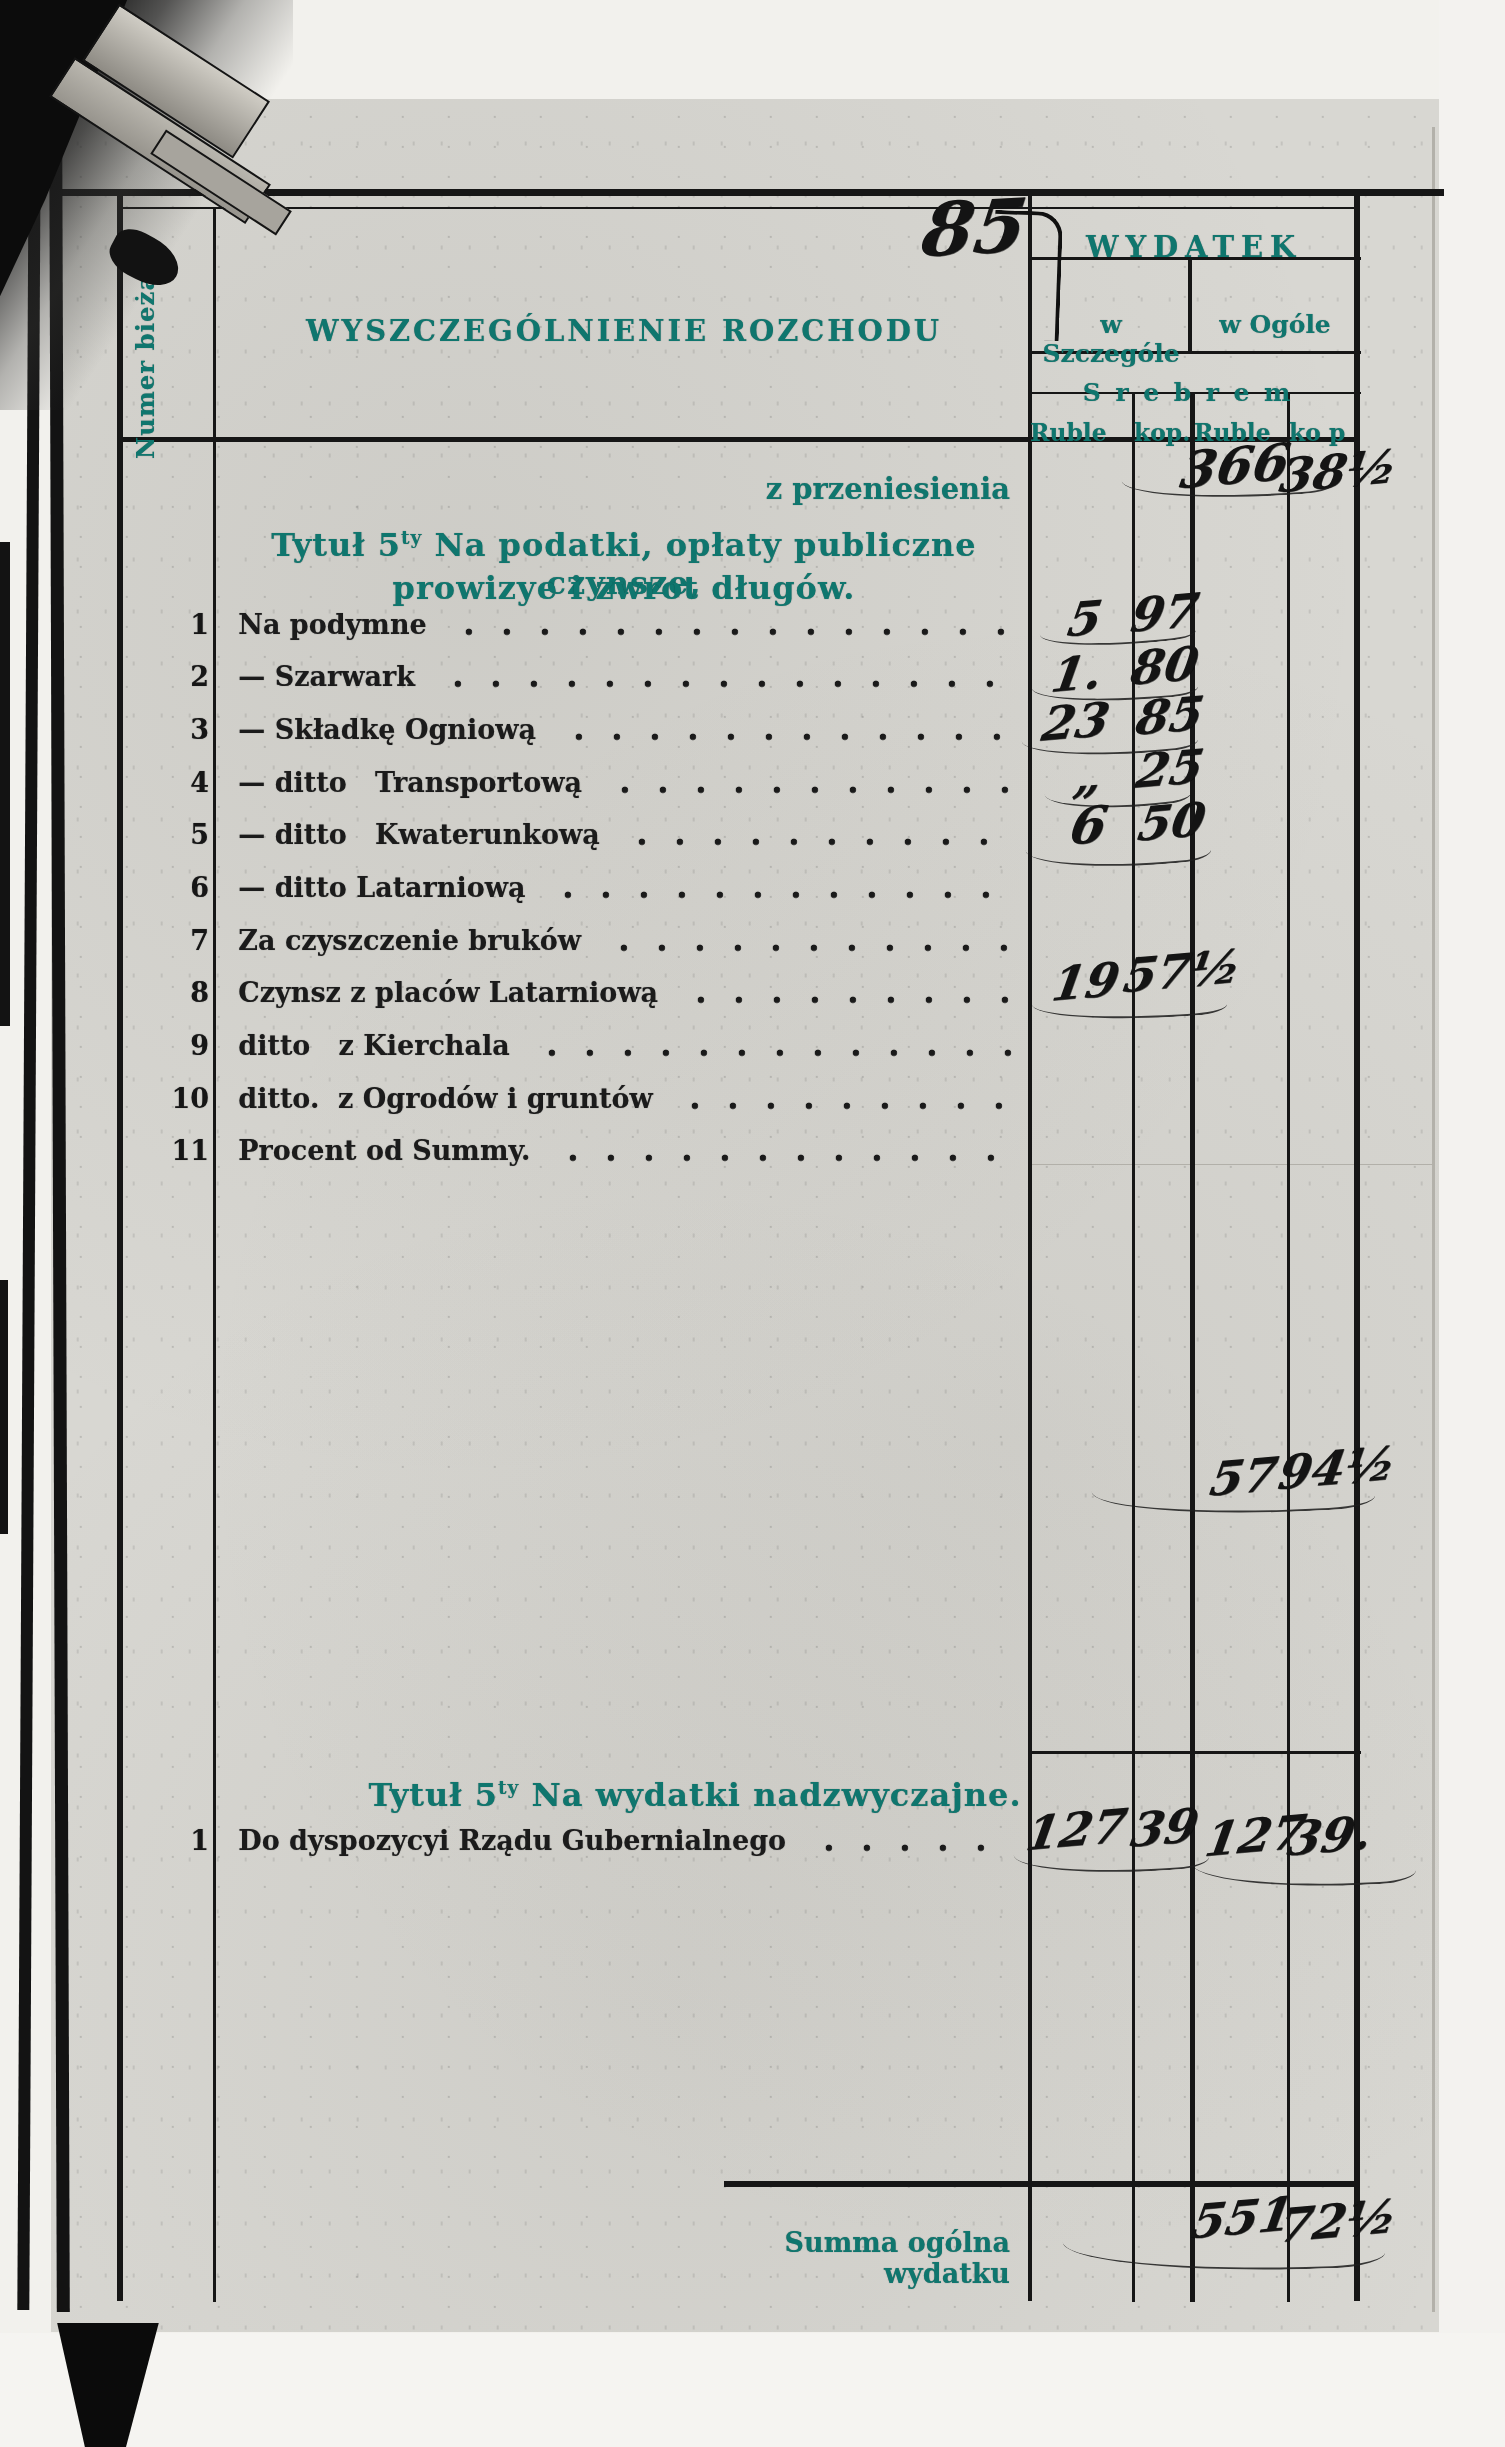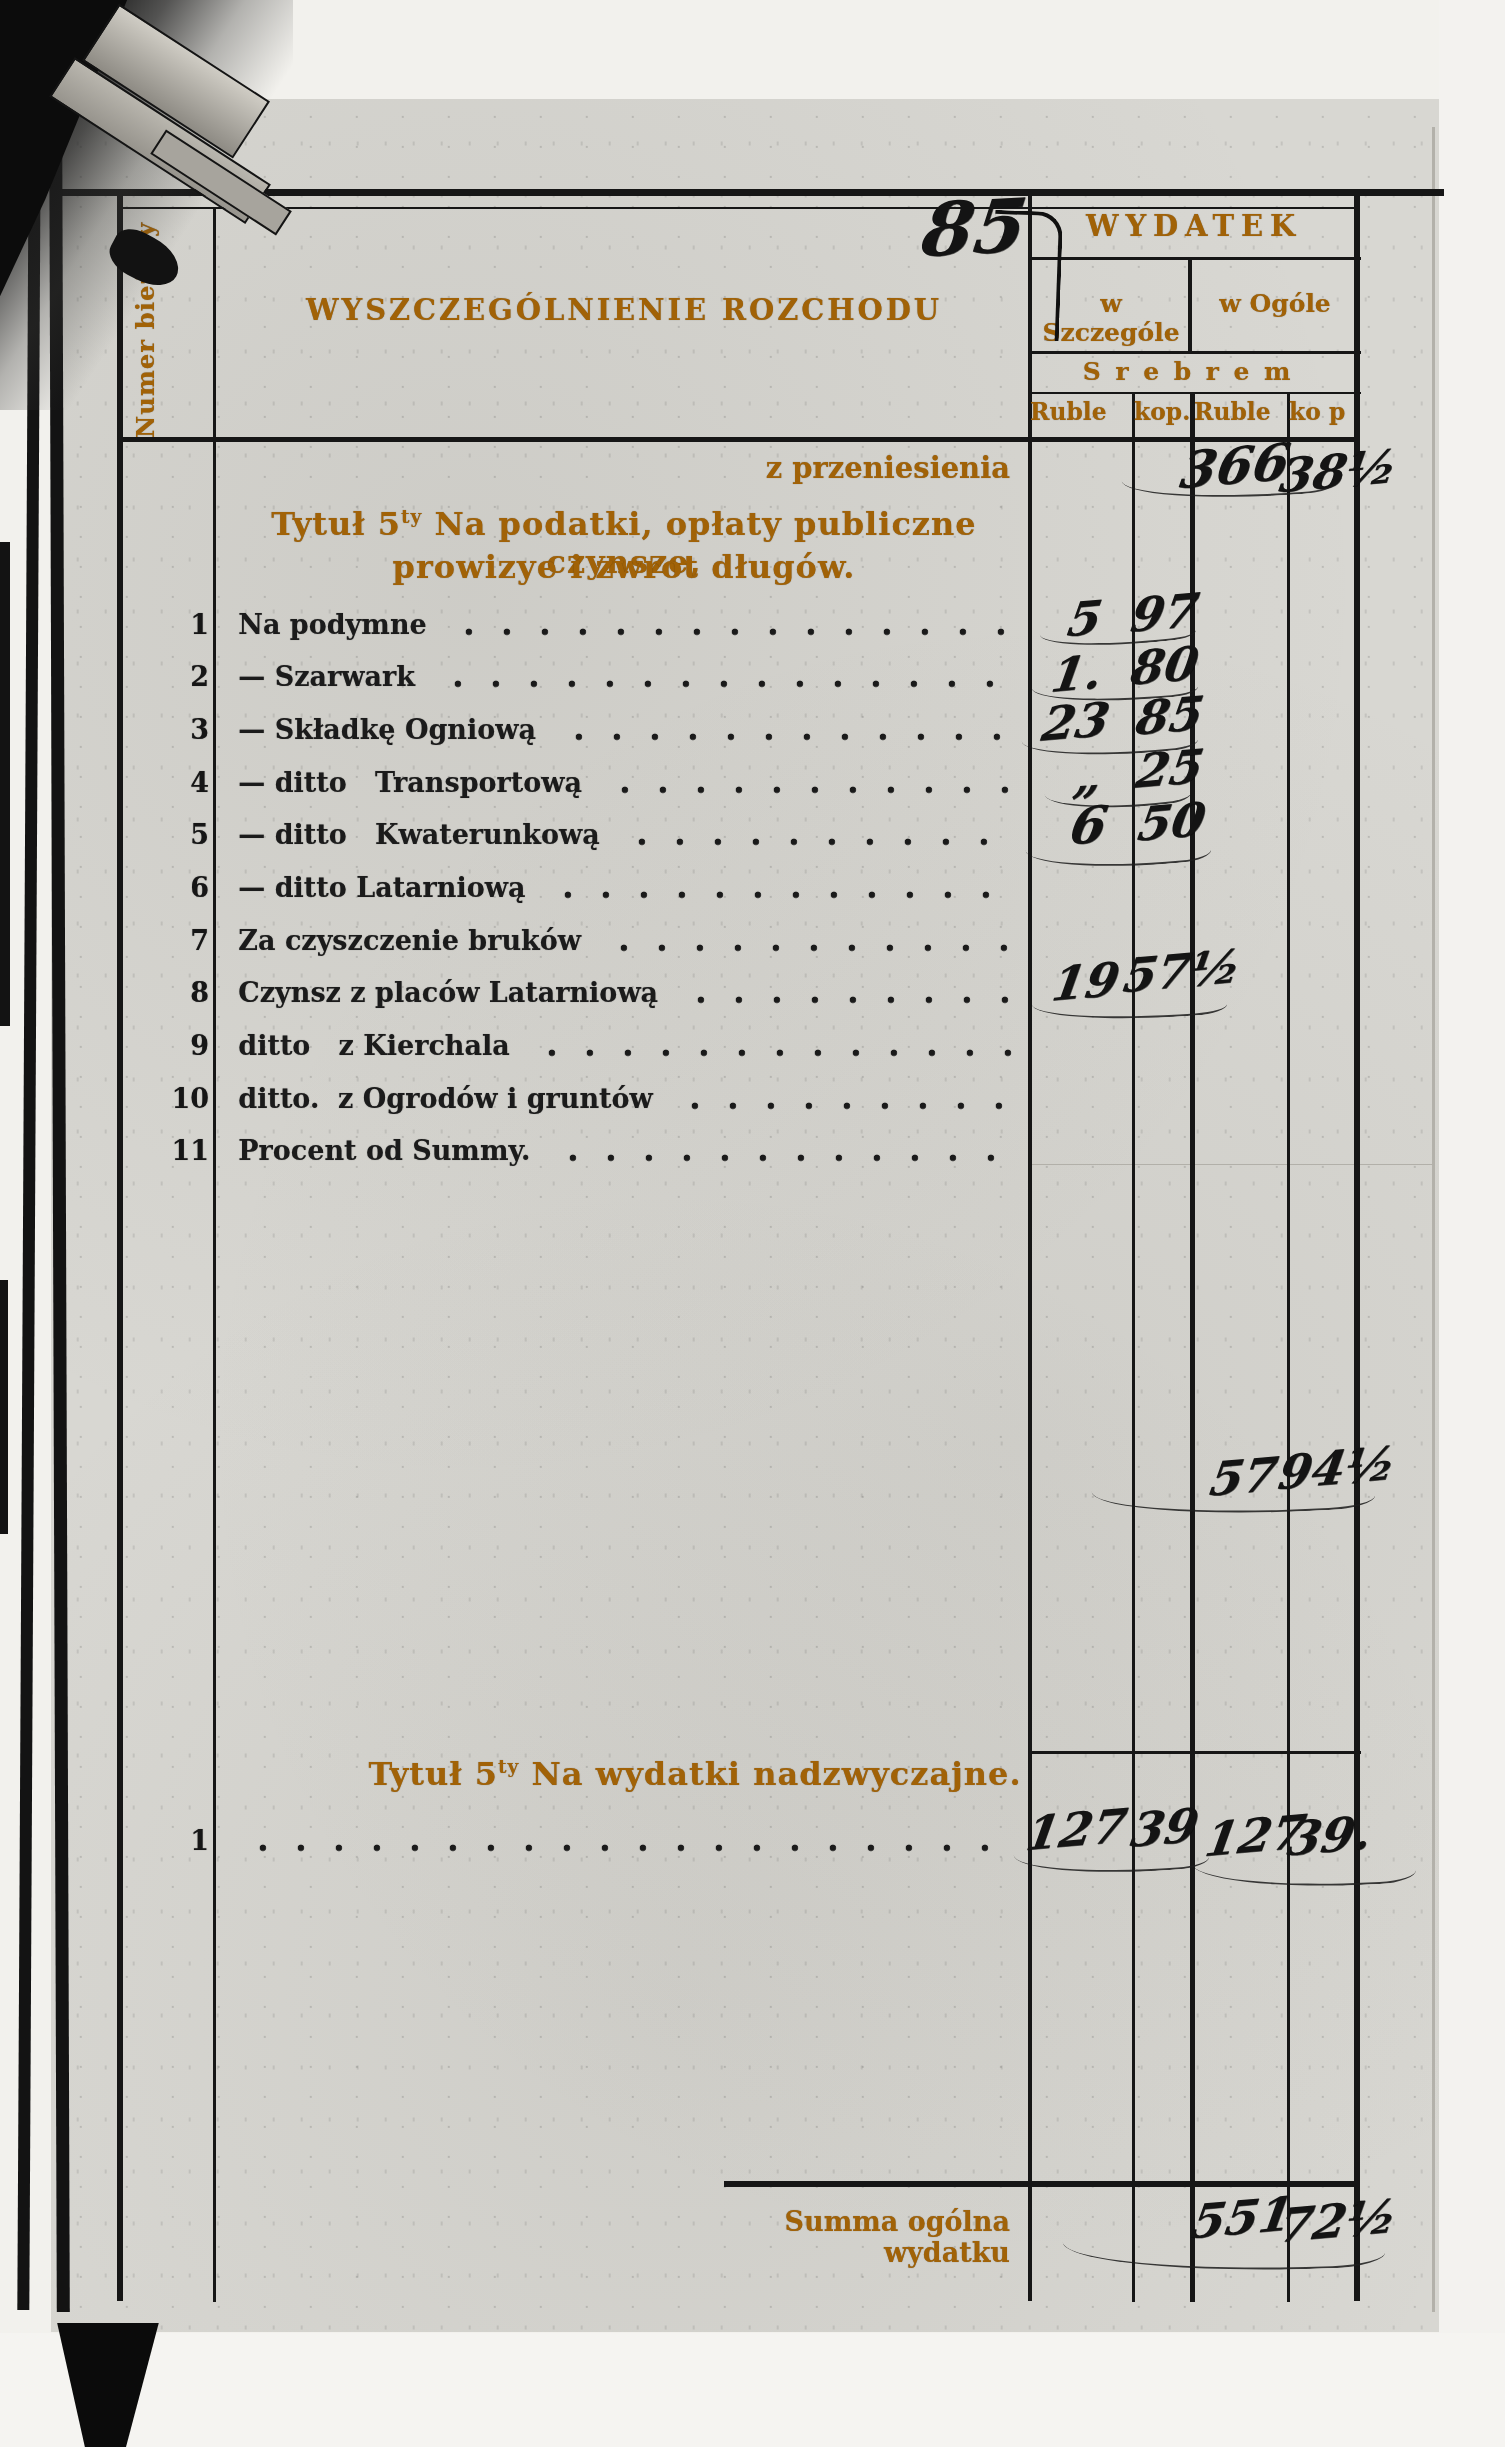"WYDATEK" .print { color: #a16207 -> #0f766e; margin-top: none -> 21px }
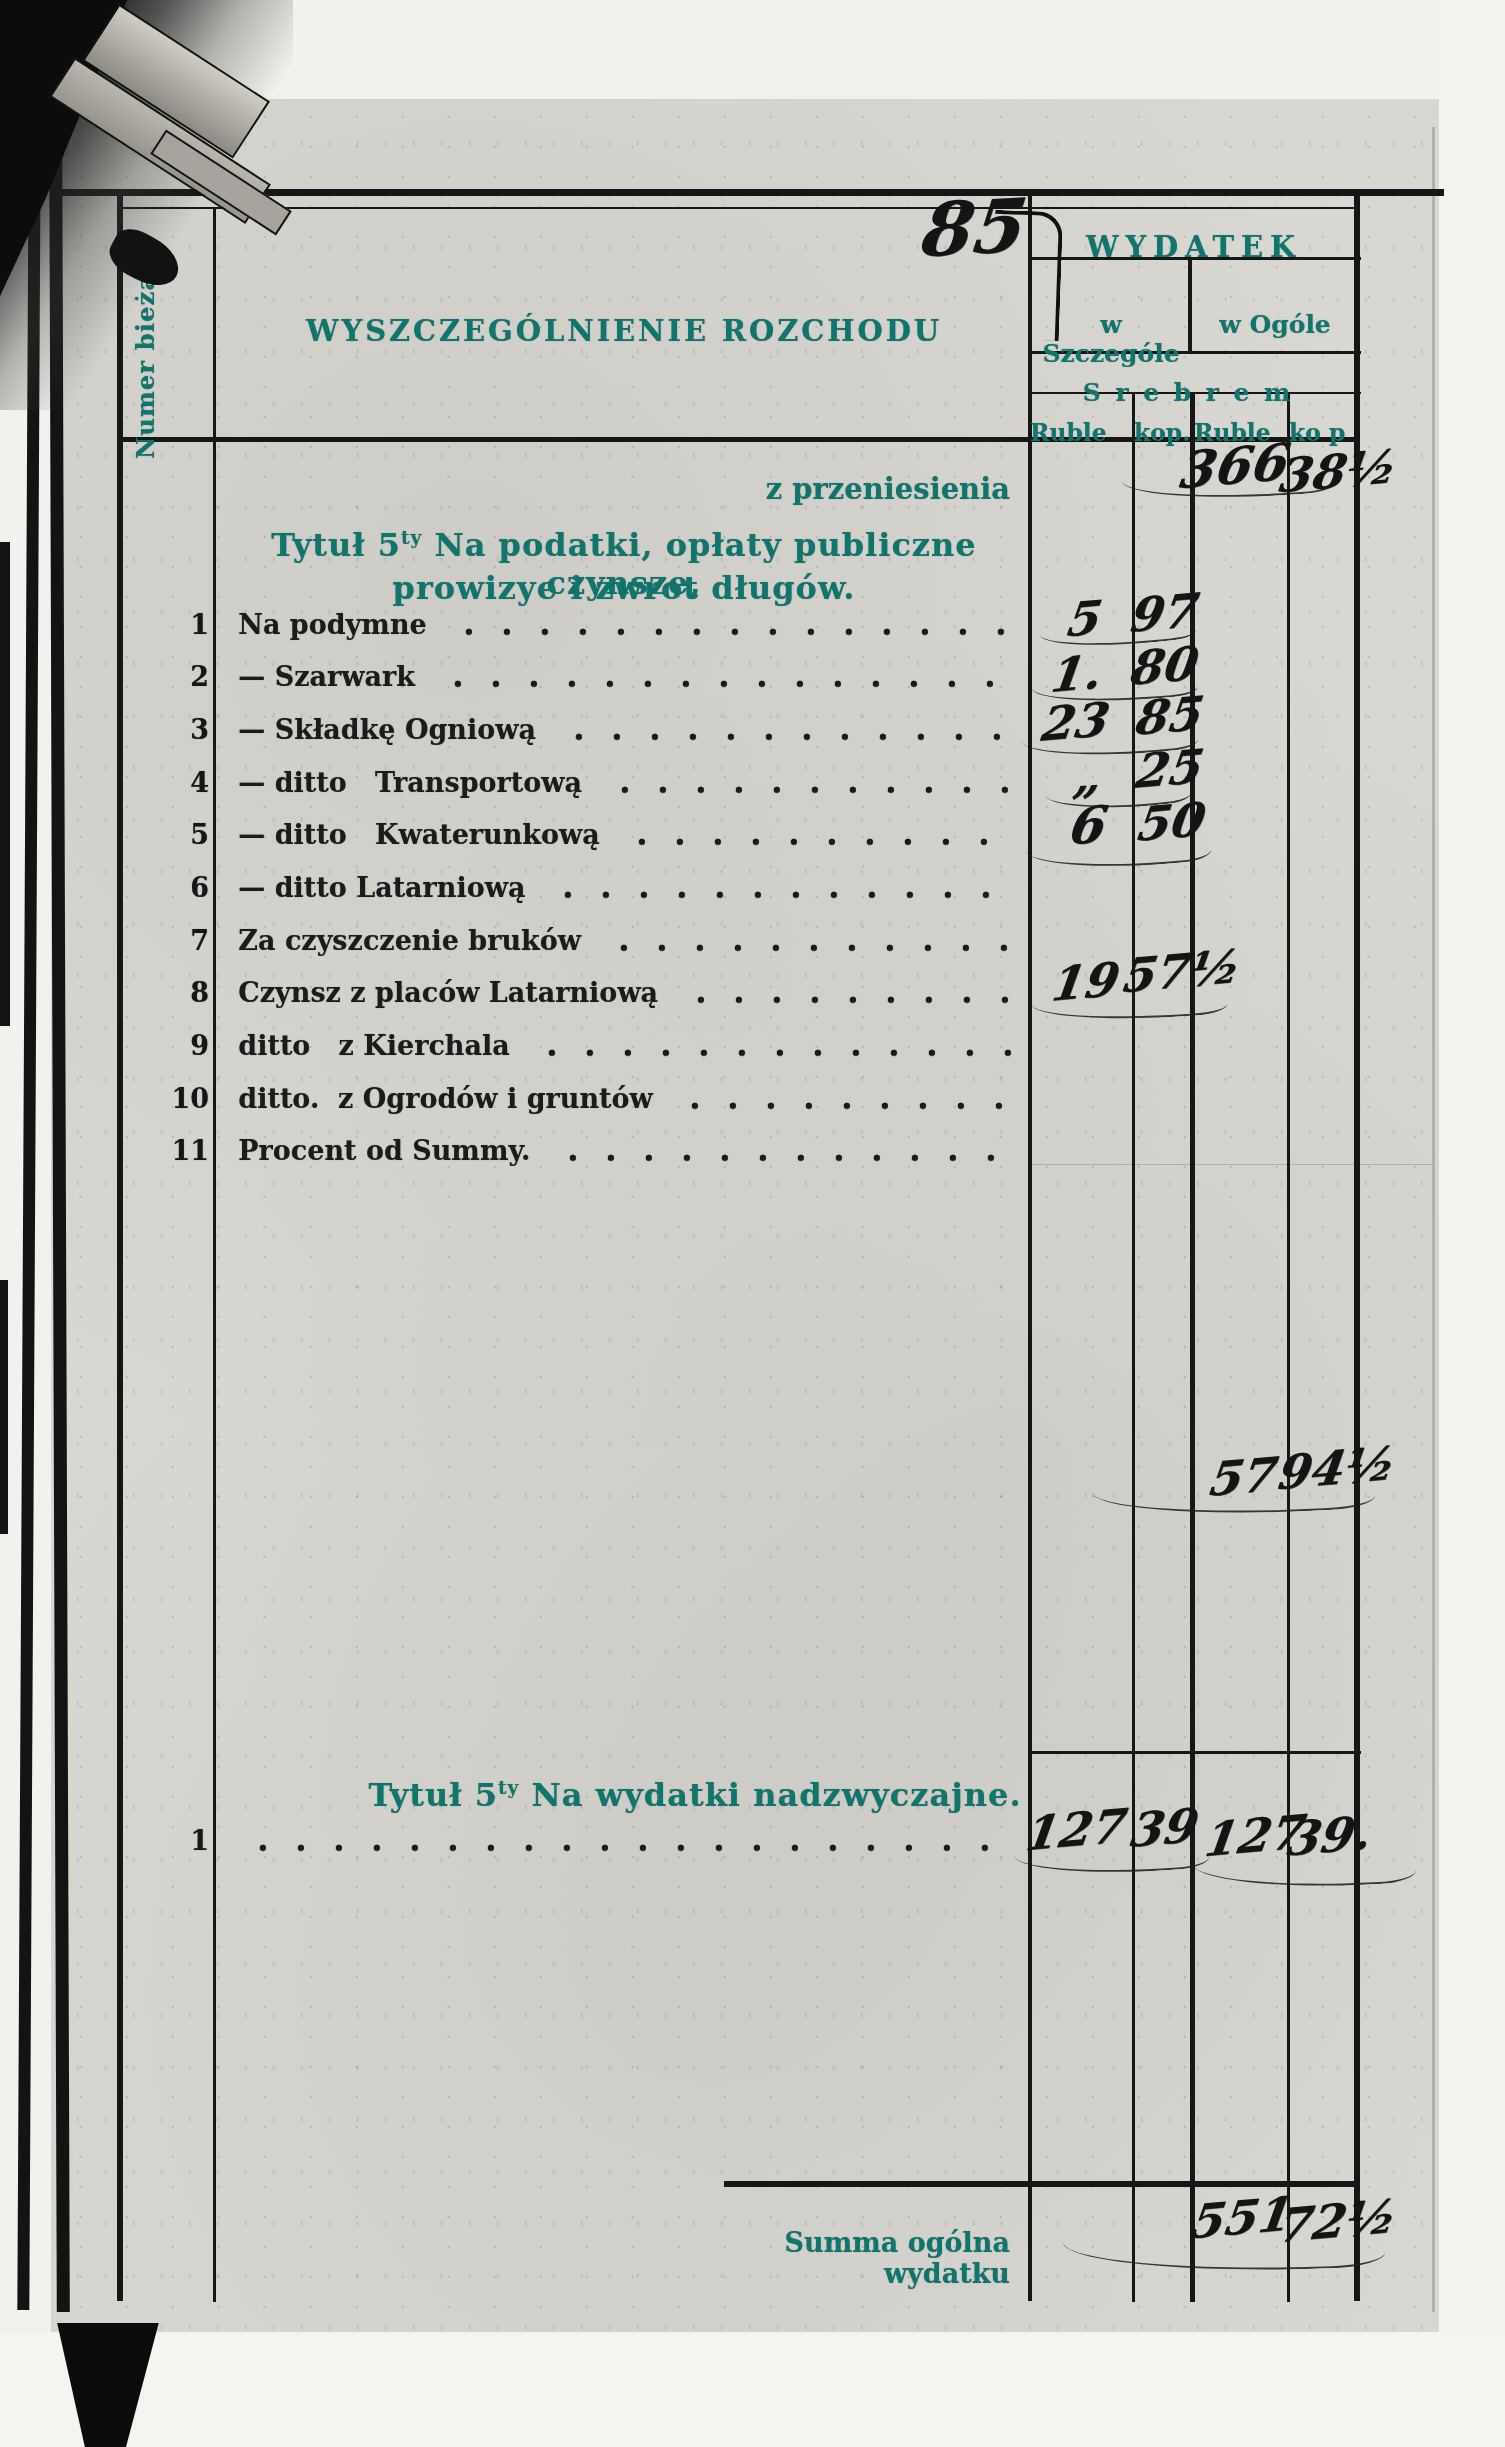"Do dyspozycyi Rządu Gubernialnego" div.label { html: none -> <div>Do dyspozycyi Rządu Gubernialnego</div> }
